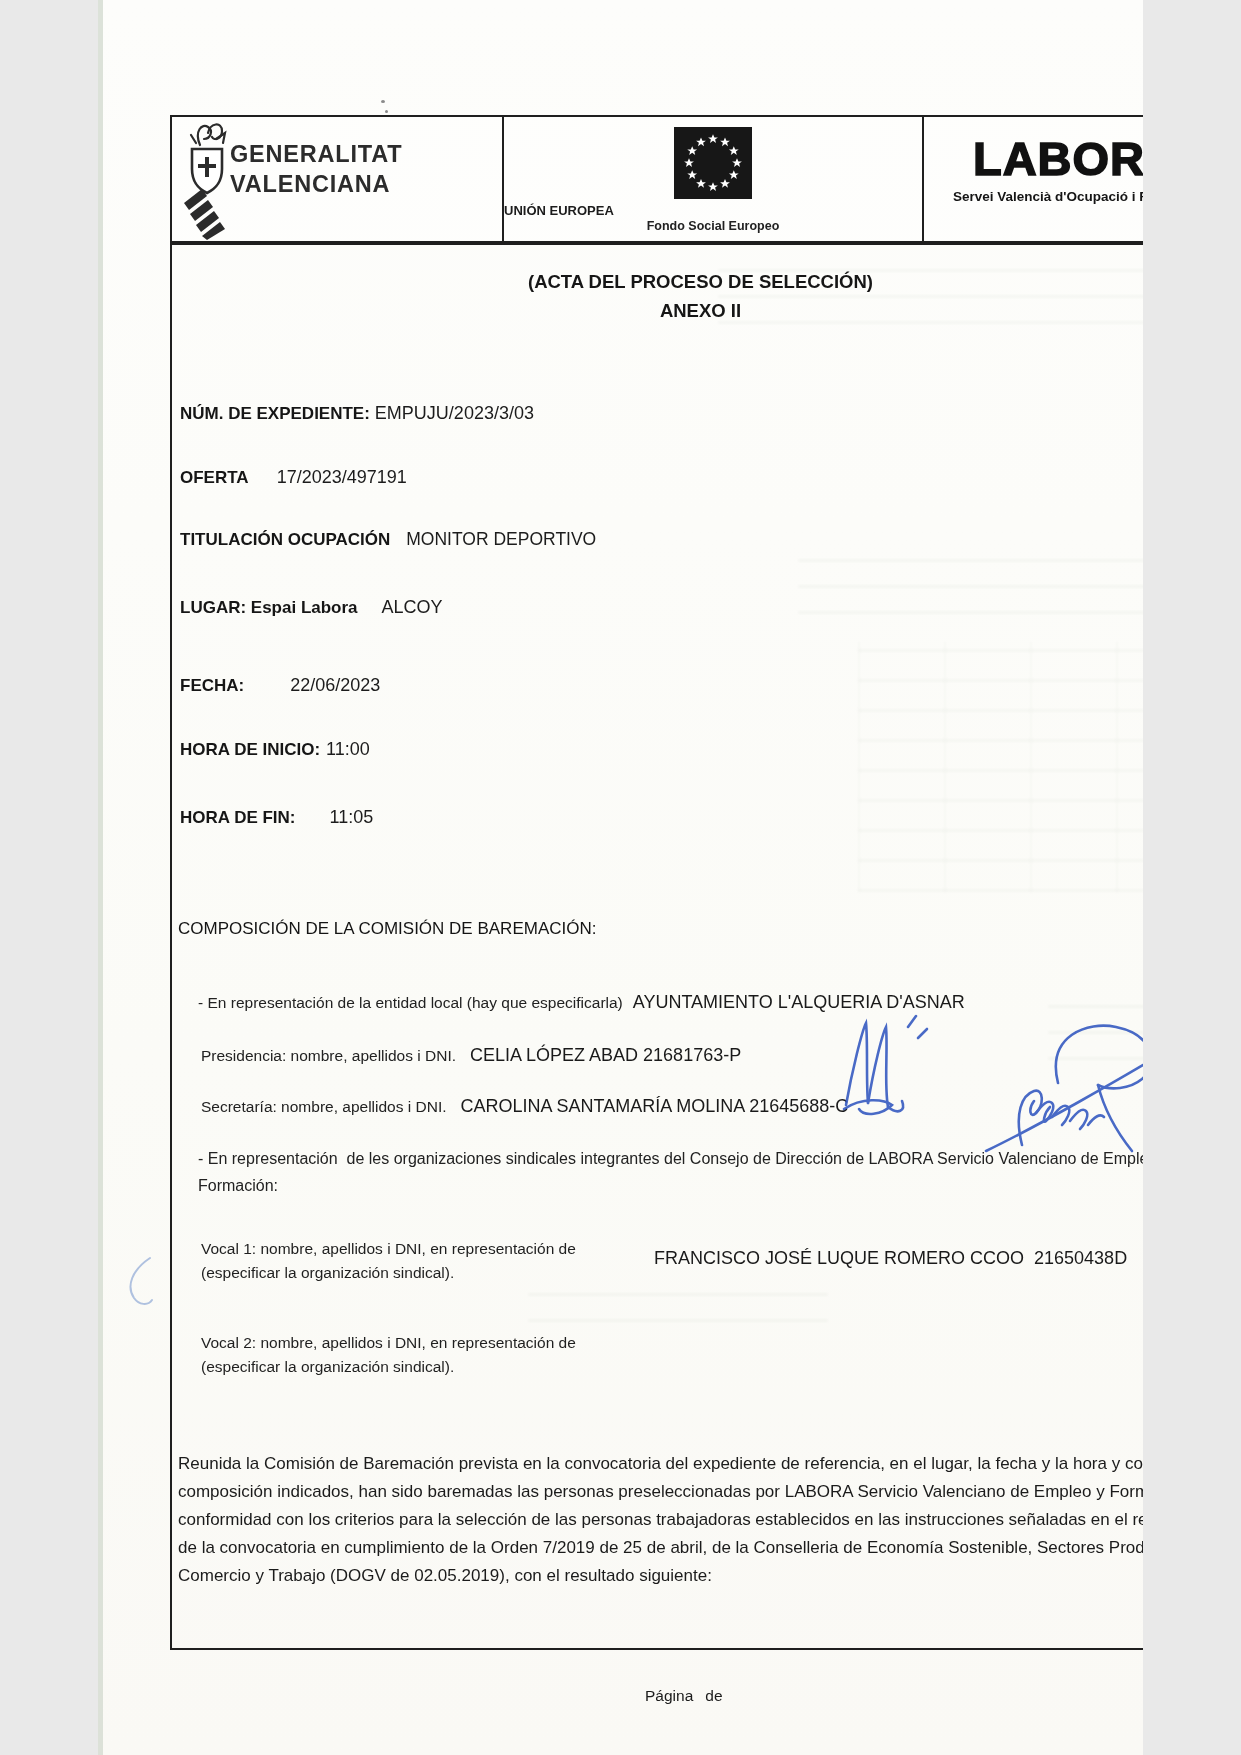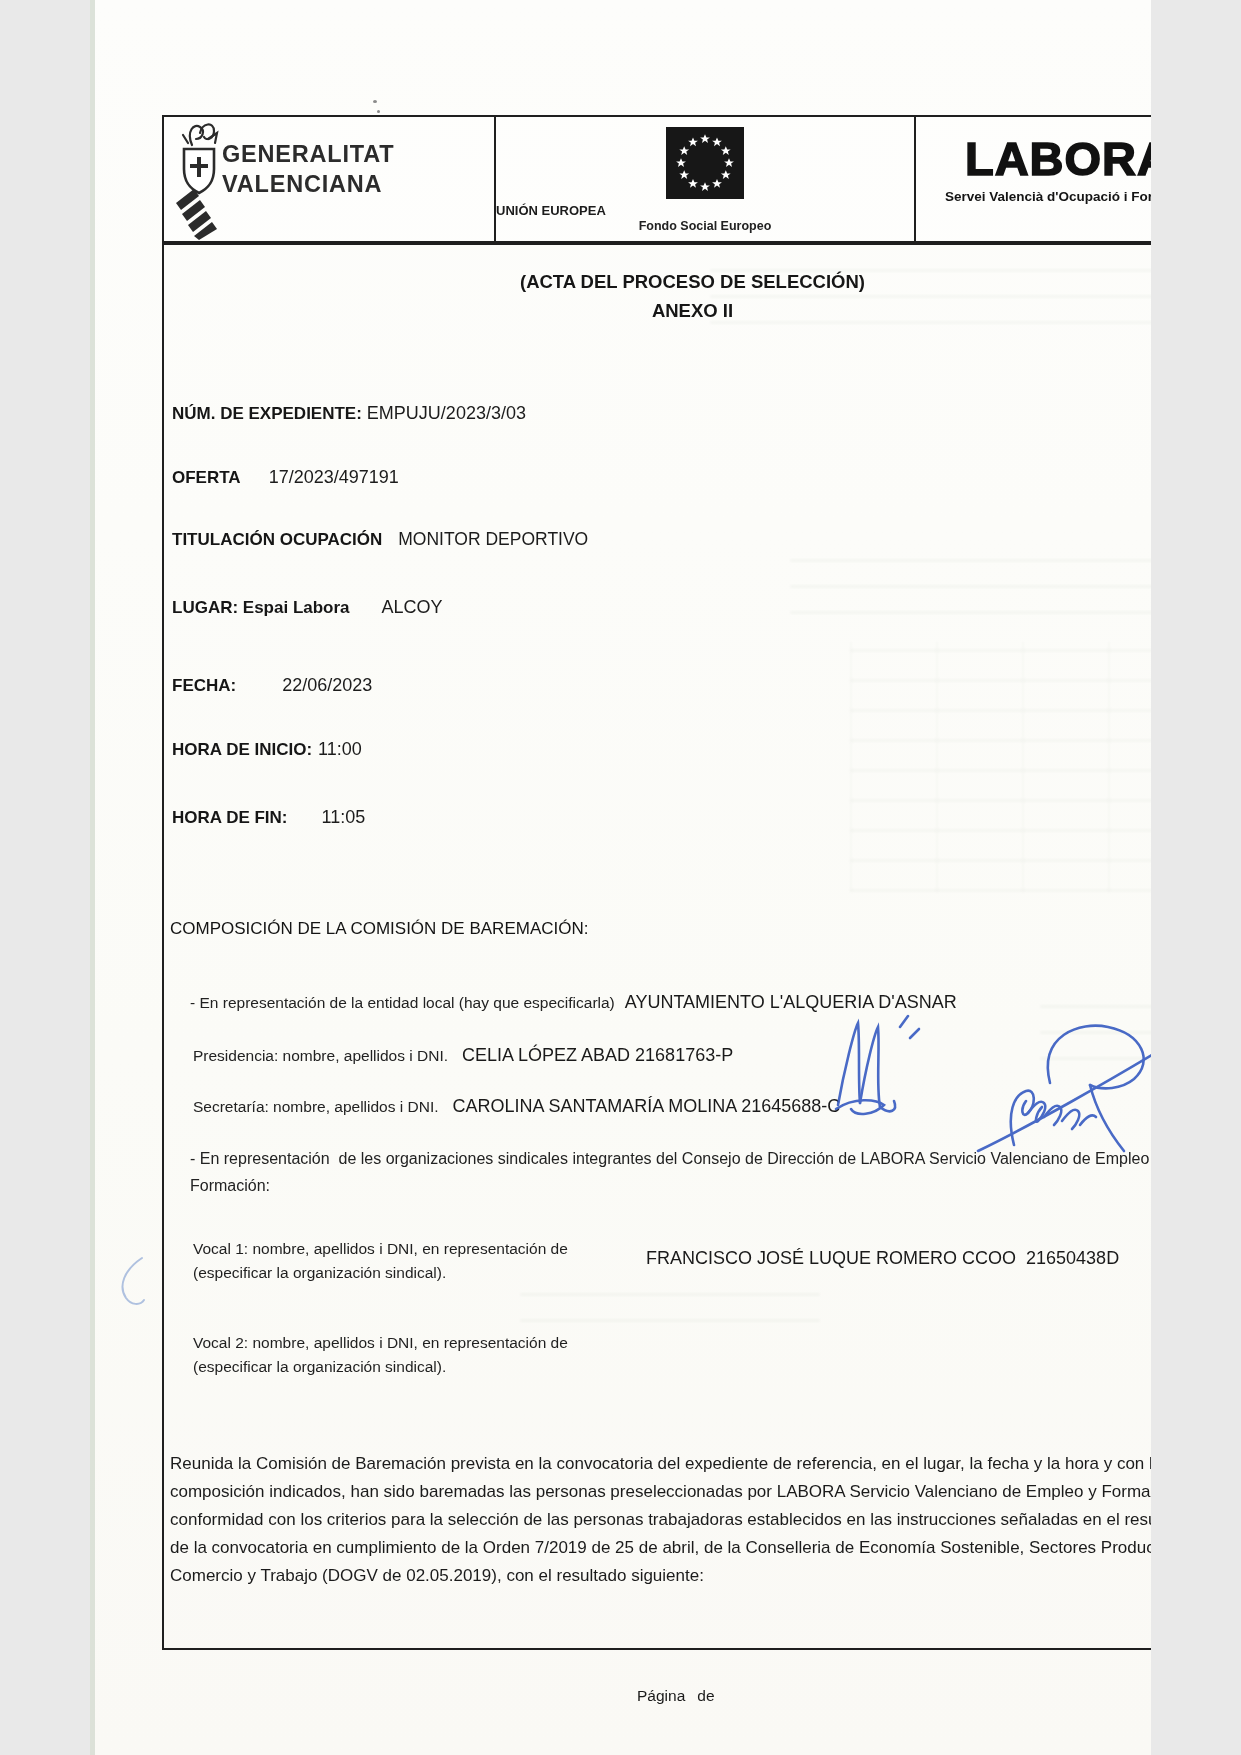"GENERALITAT" .page { padding-left: 16px -> none }
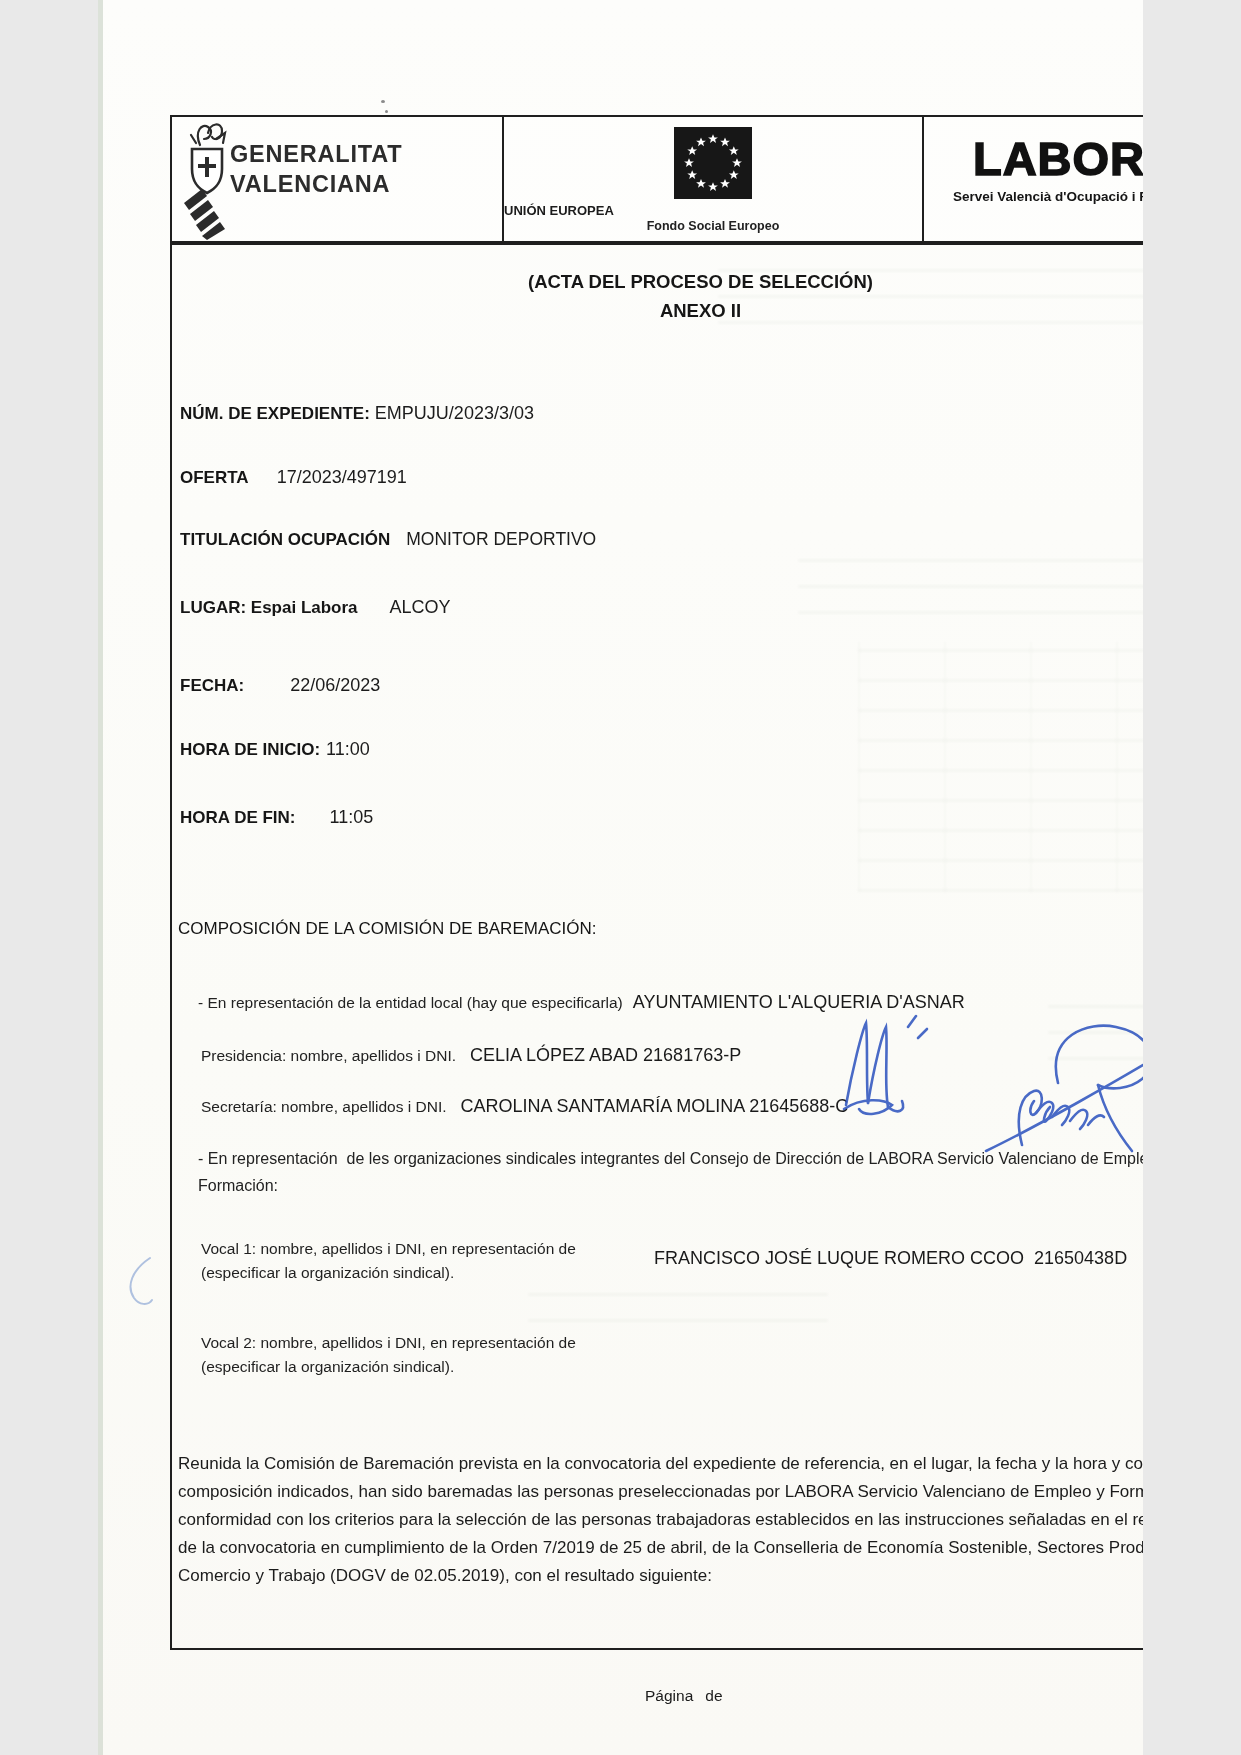"ALCOY" .r-f3 .val { margin-left: 32px -> 24px }
